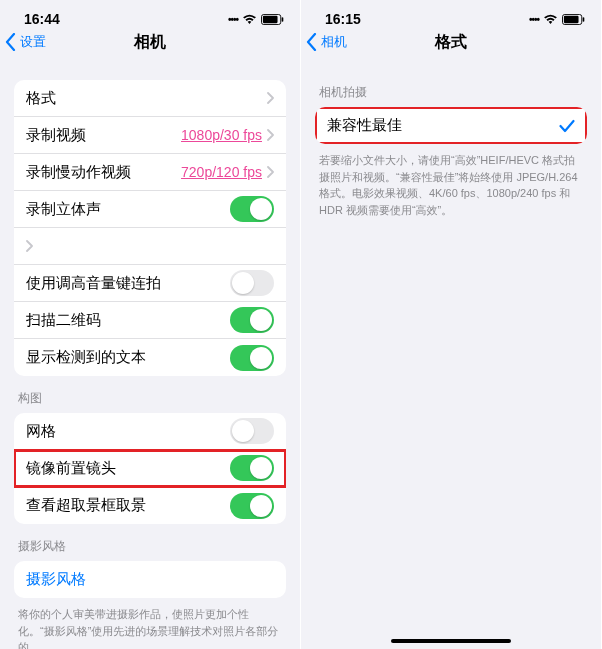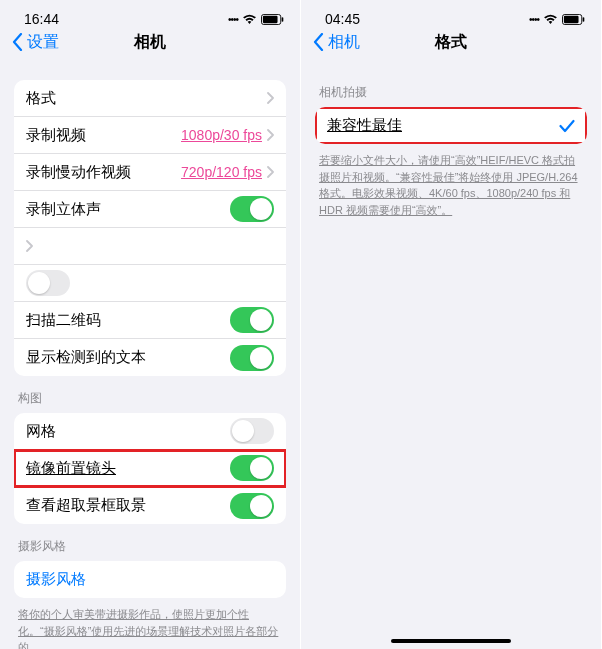"16:44" .status-bar { font-weight: 400 -> 700 }
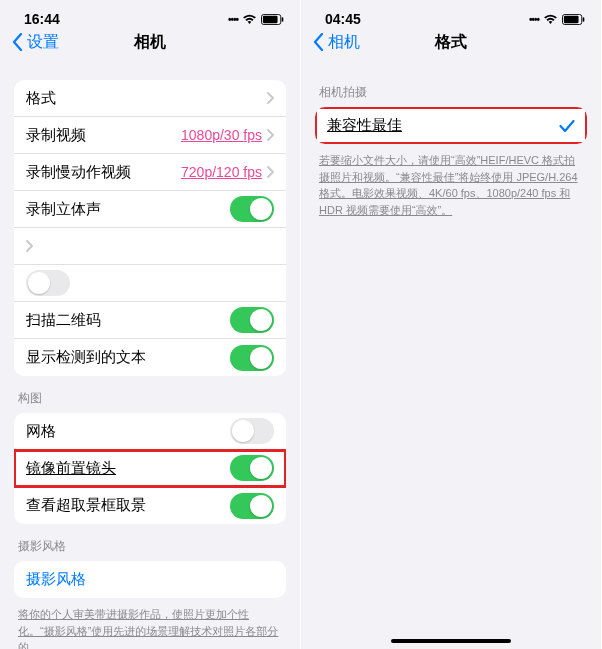"04:45" span { text: 04:45 -> 16:15 }
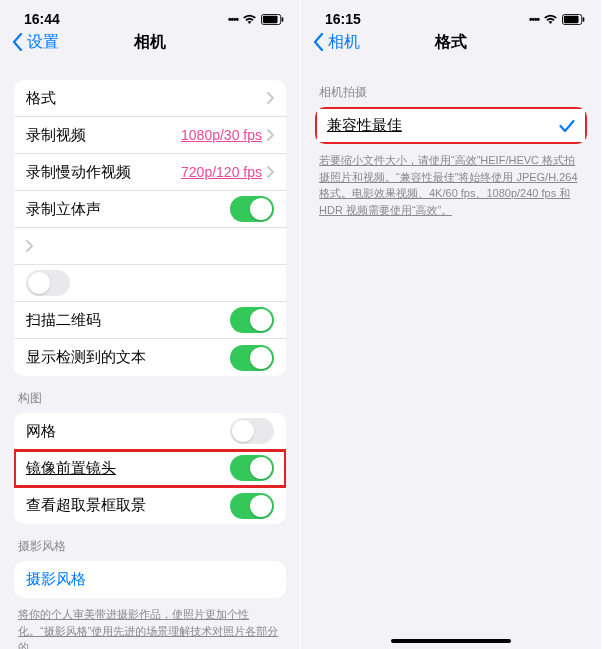"设置" .nav-back { font-size: 16px -> 13px; left: 12px -> 5px }
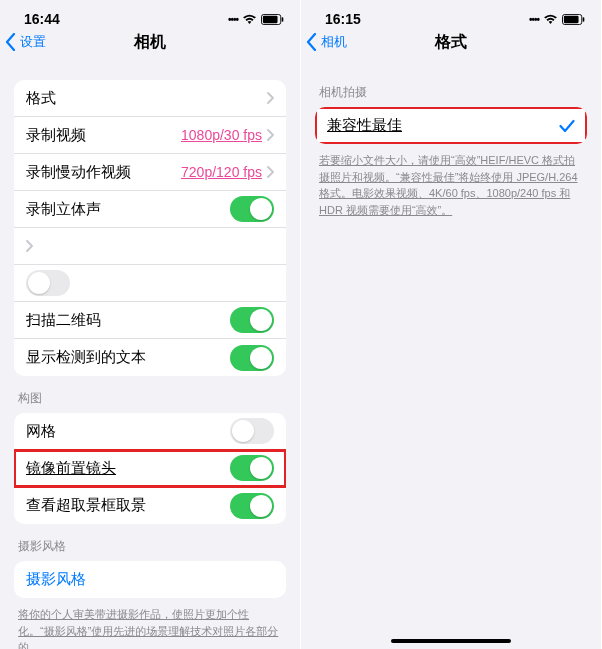"兼容性最佳" .highlight-row { text-decoration: underline -> none }
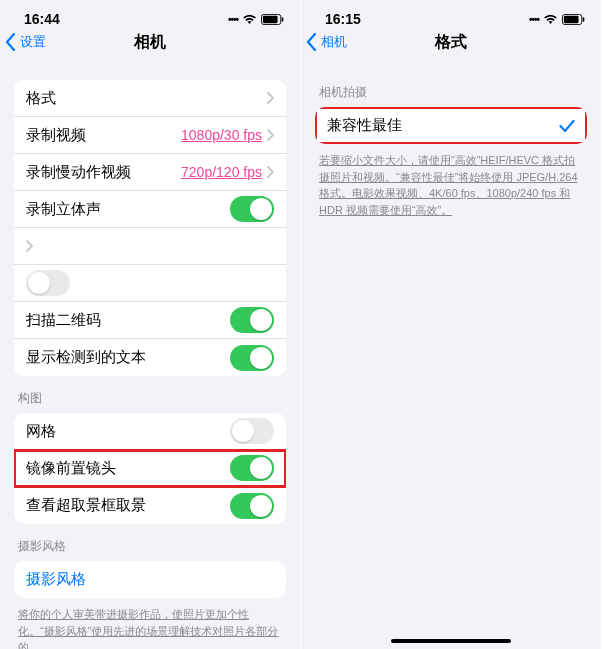"若要缩小文件大小，请使用“高效”HEIF/HEVC" .footer-text { text-decoration: underline -> none }
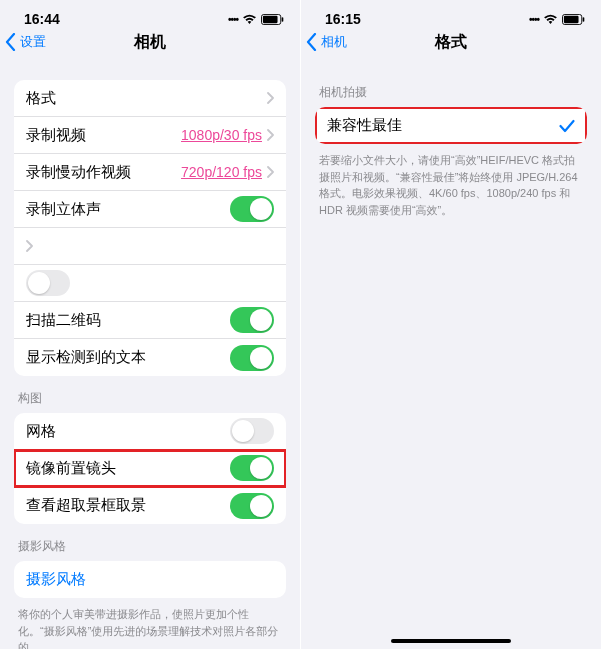"使用调高音量键连拍" span.label { html: none -> <span>使用调高音量键连拍</span> }
